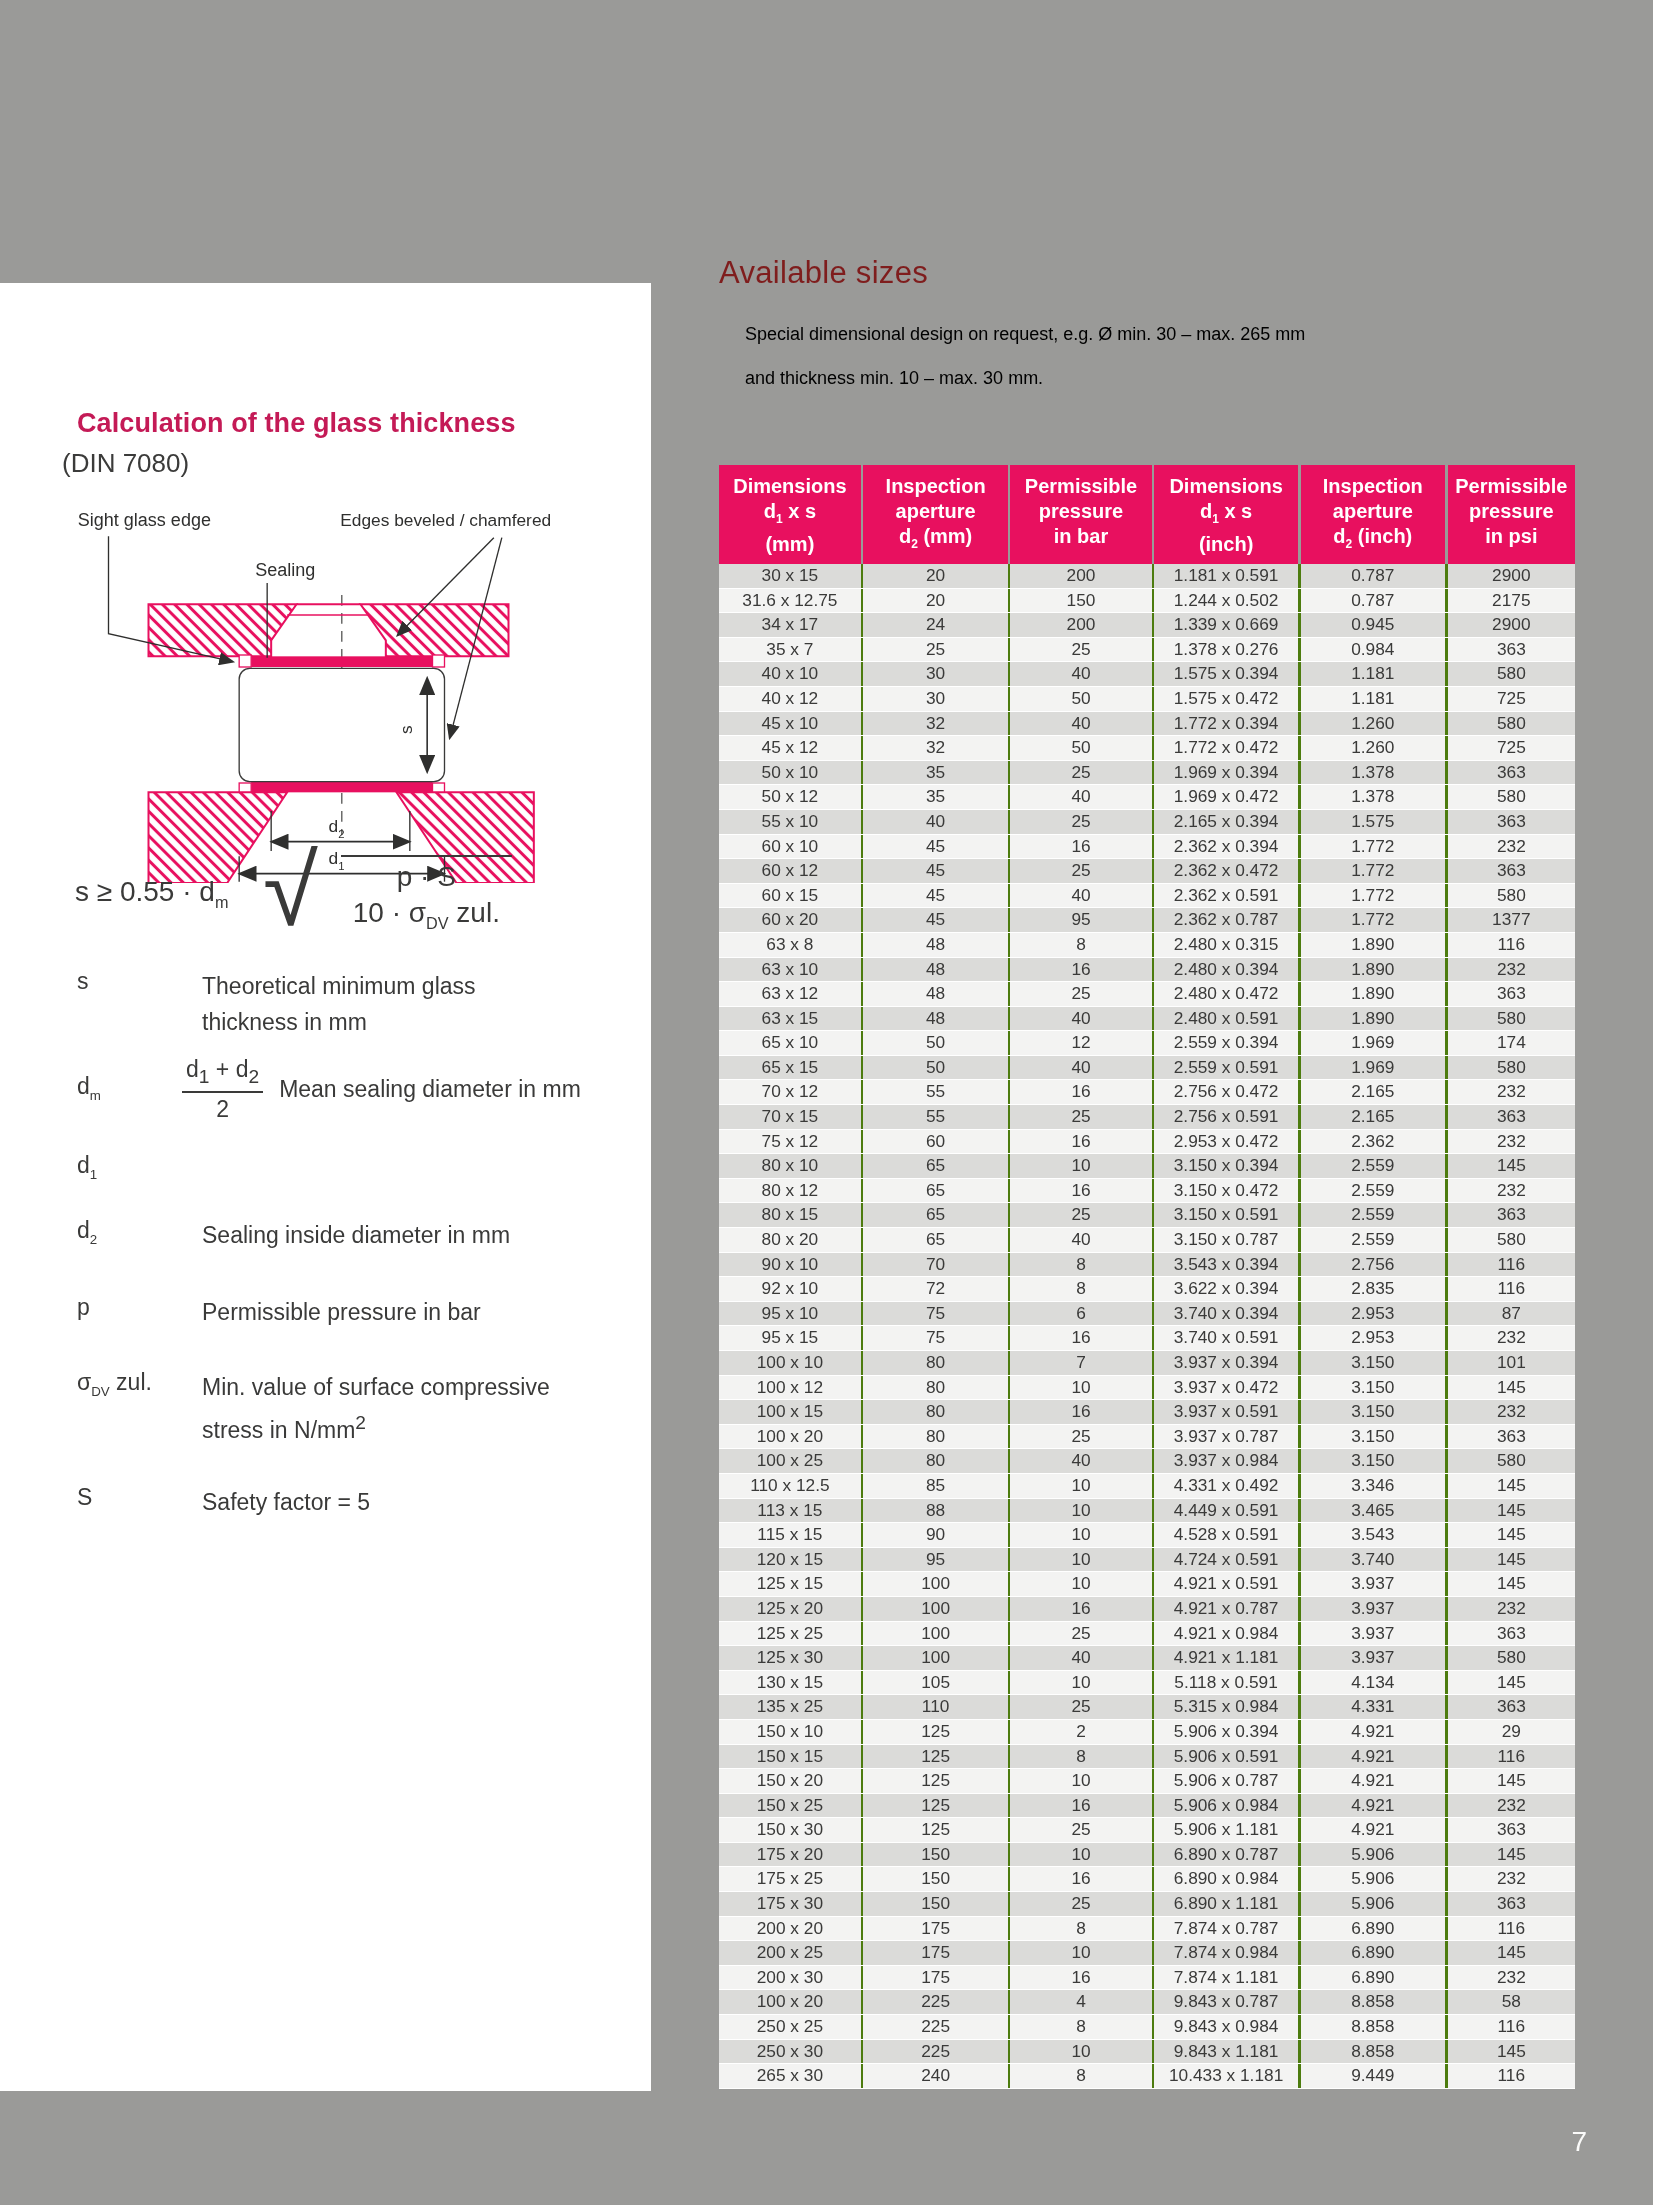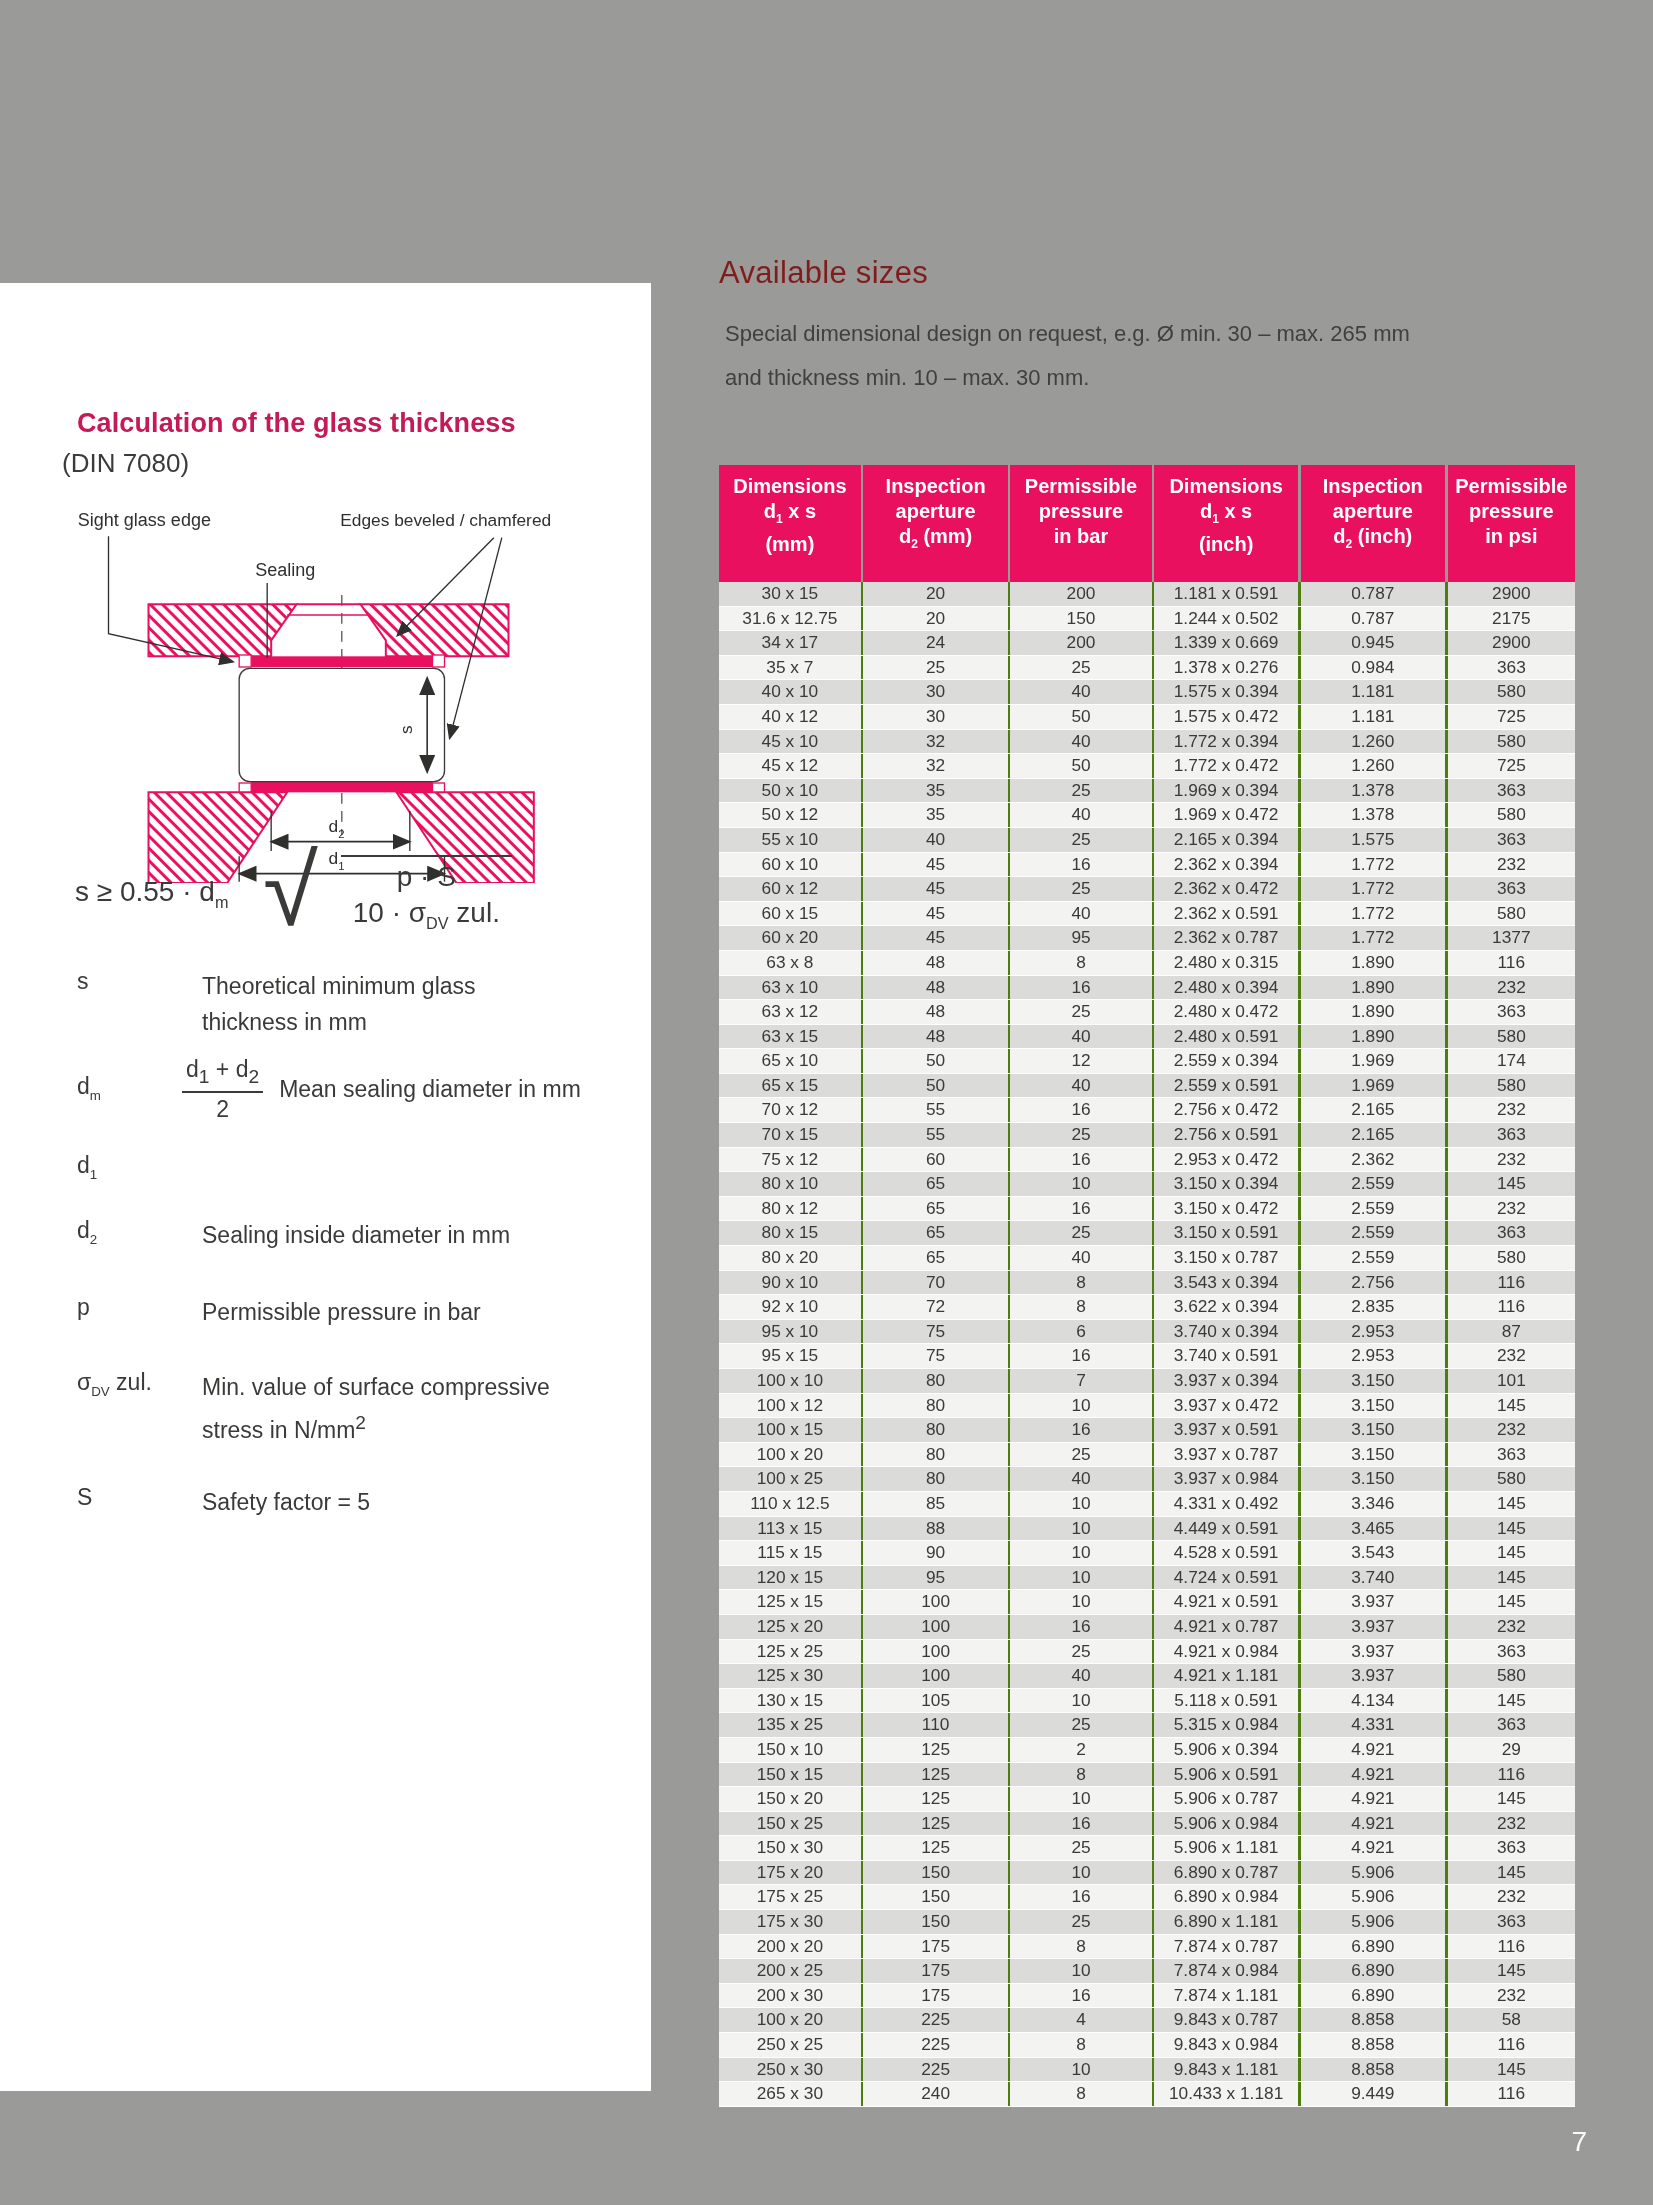"Special dimensional design on request," .intro { color: #404040 -> #000000; font-size: 22px -> 18px; left: 725px -> 745px }
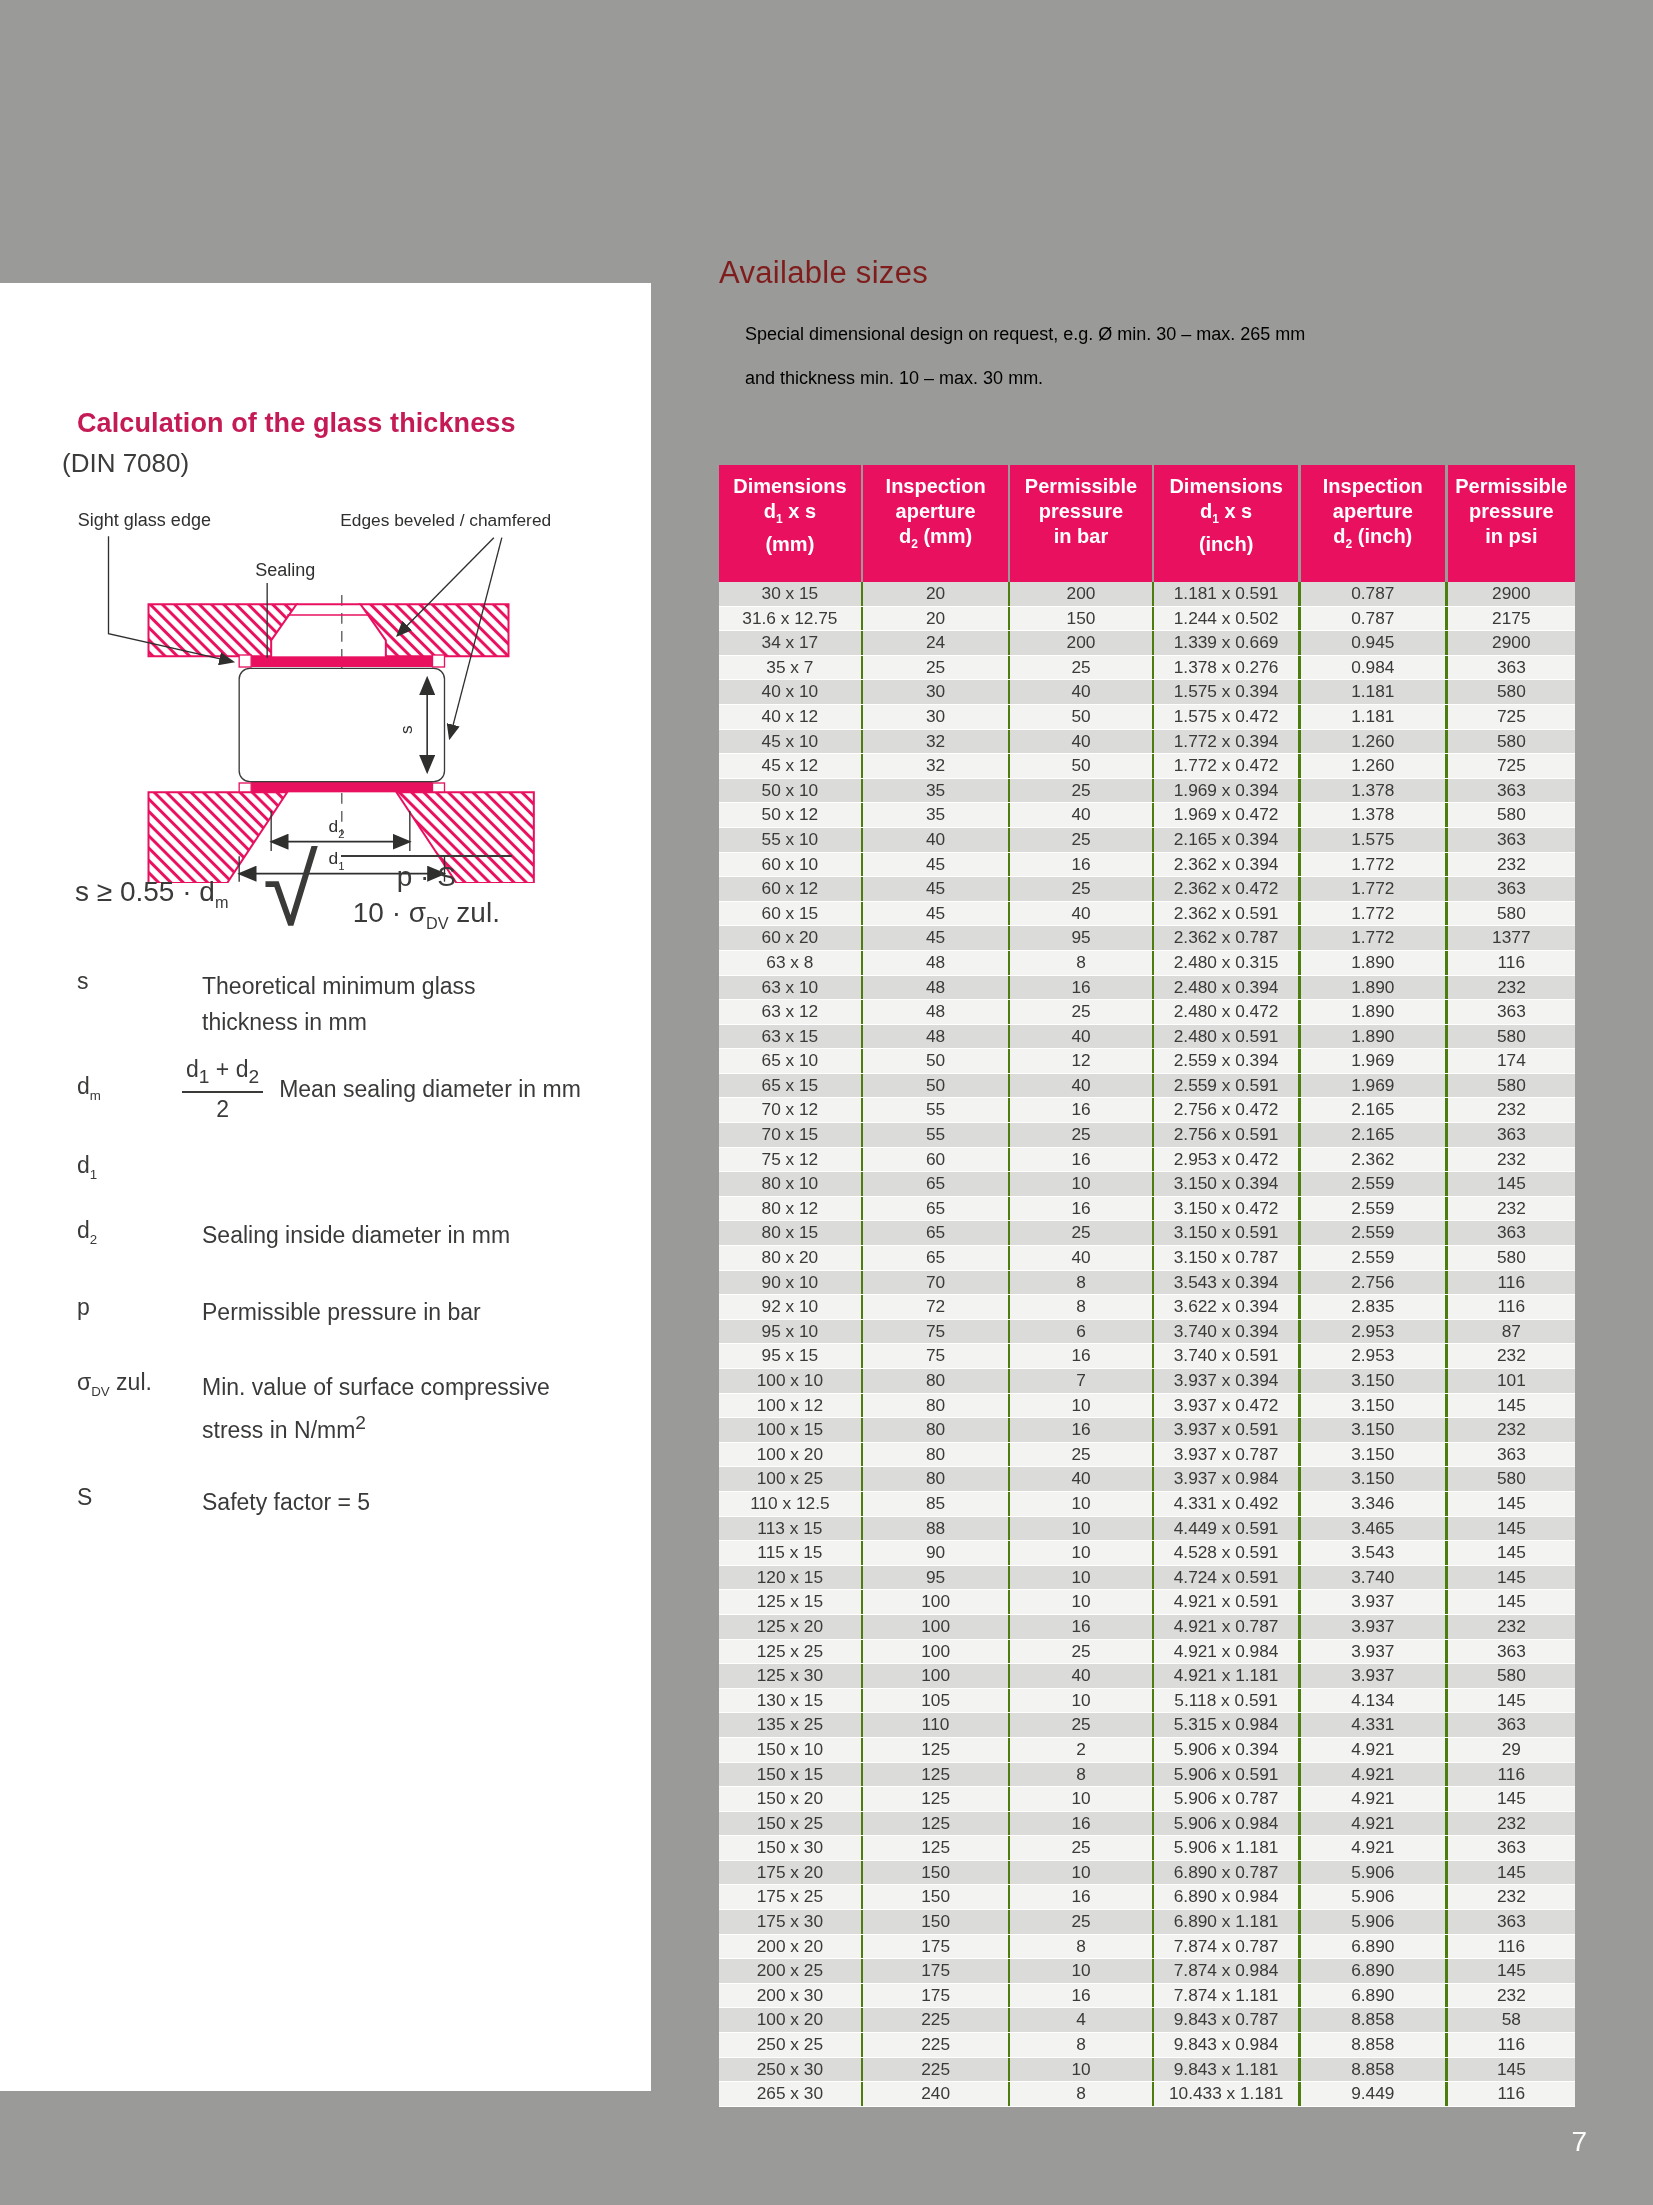"Dimensions" .thead { height: 117px -> 99px }
